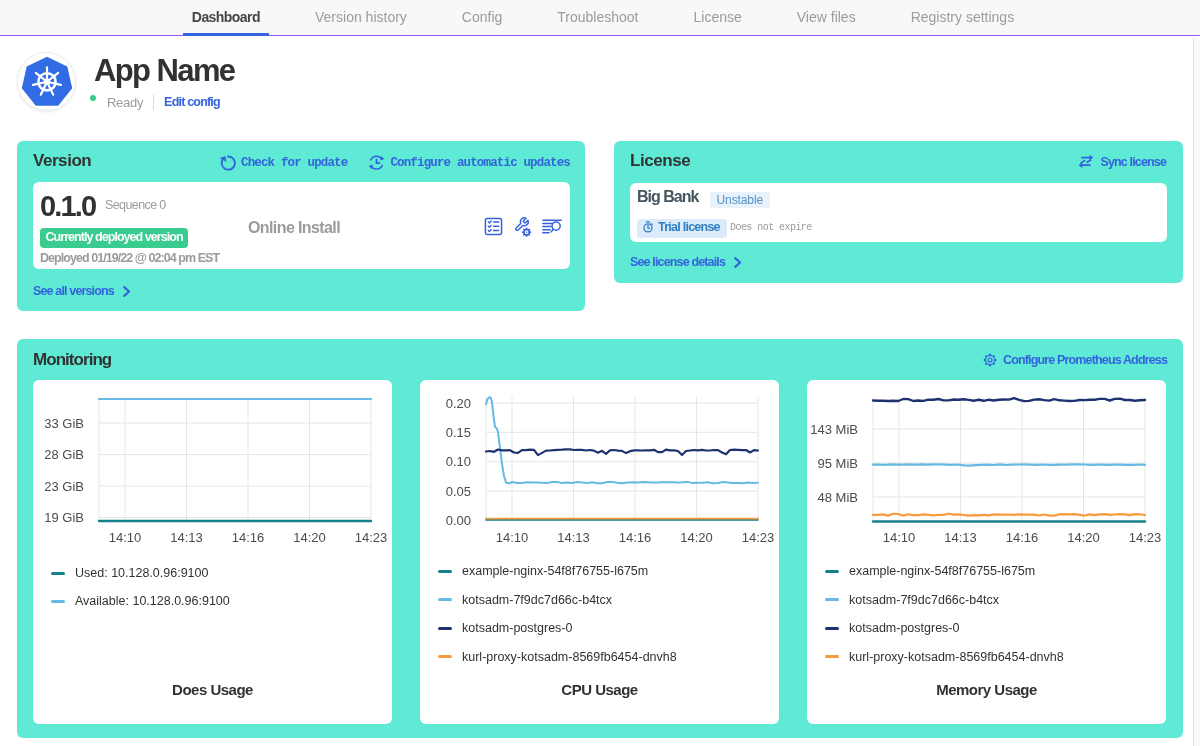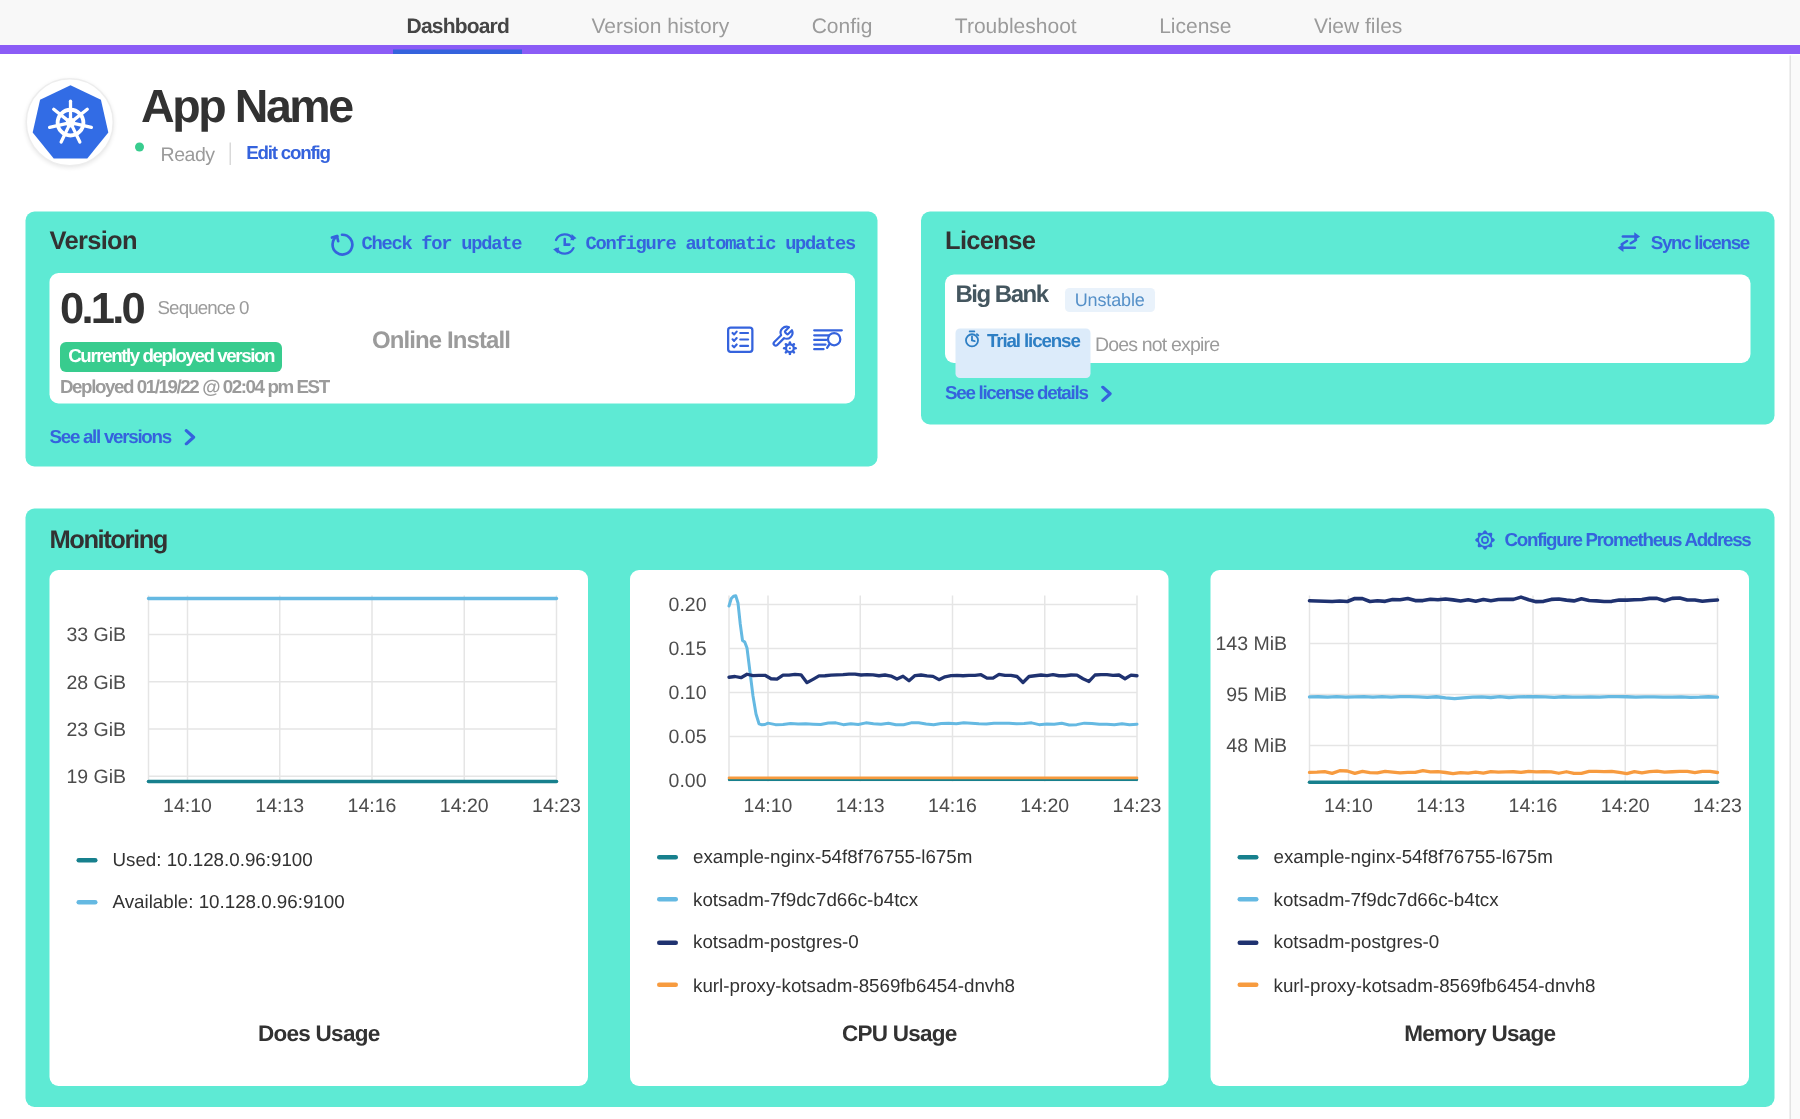"Dashboard" nav { border-bottom: 6px solid #8b5cf6 -> 1px solid #8b5cf6 }
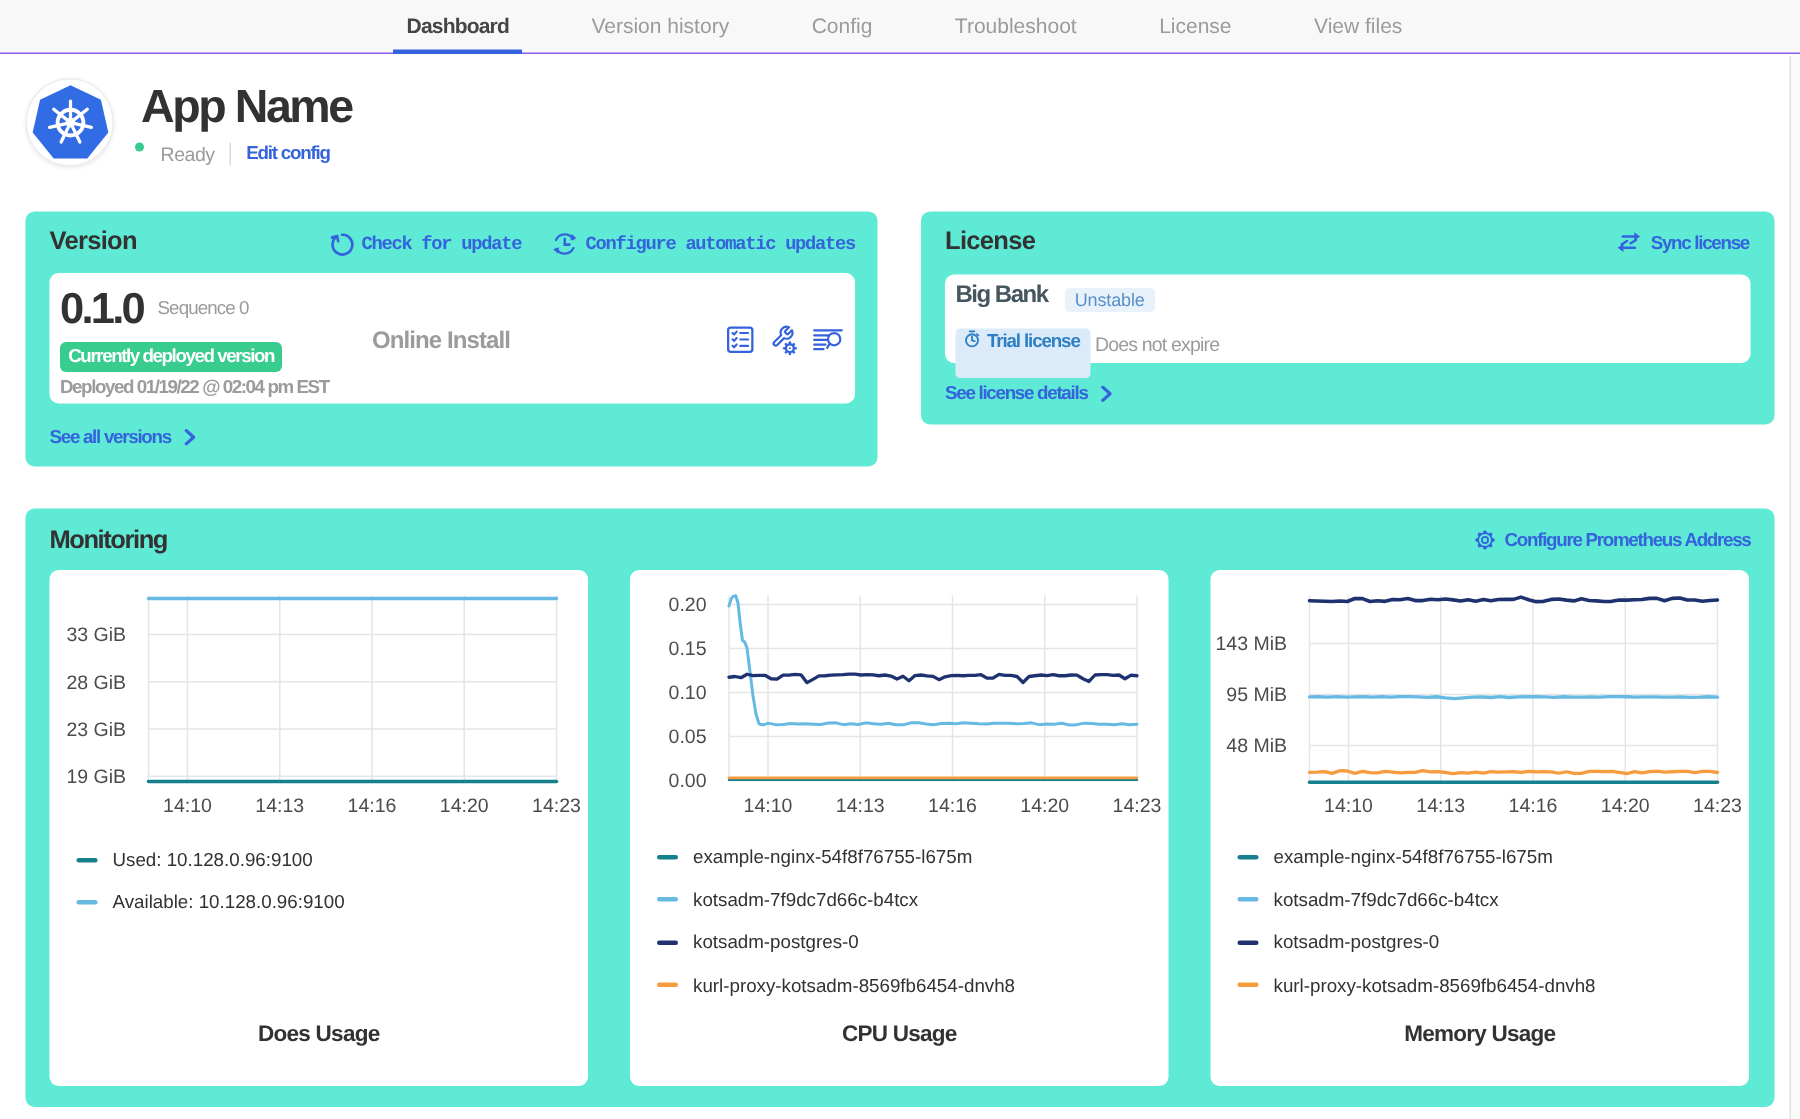"Registry settings" div.tab { html: none -> <div>Registry settings</div> }
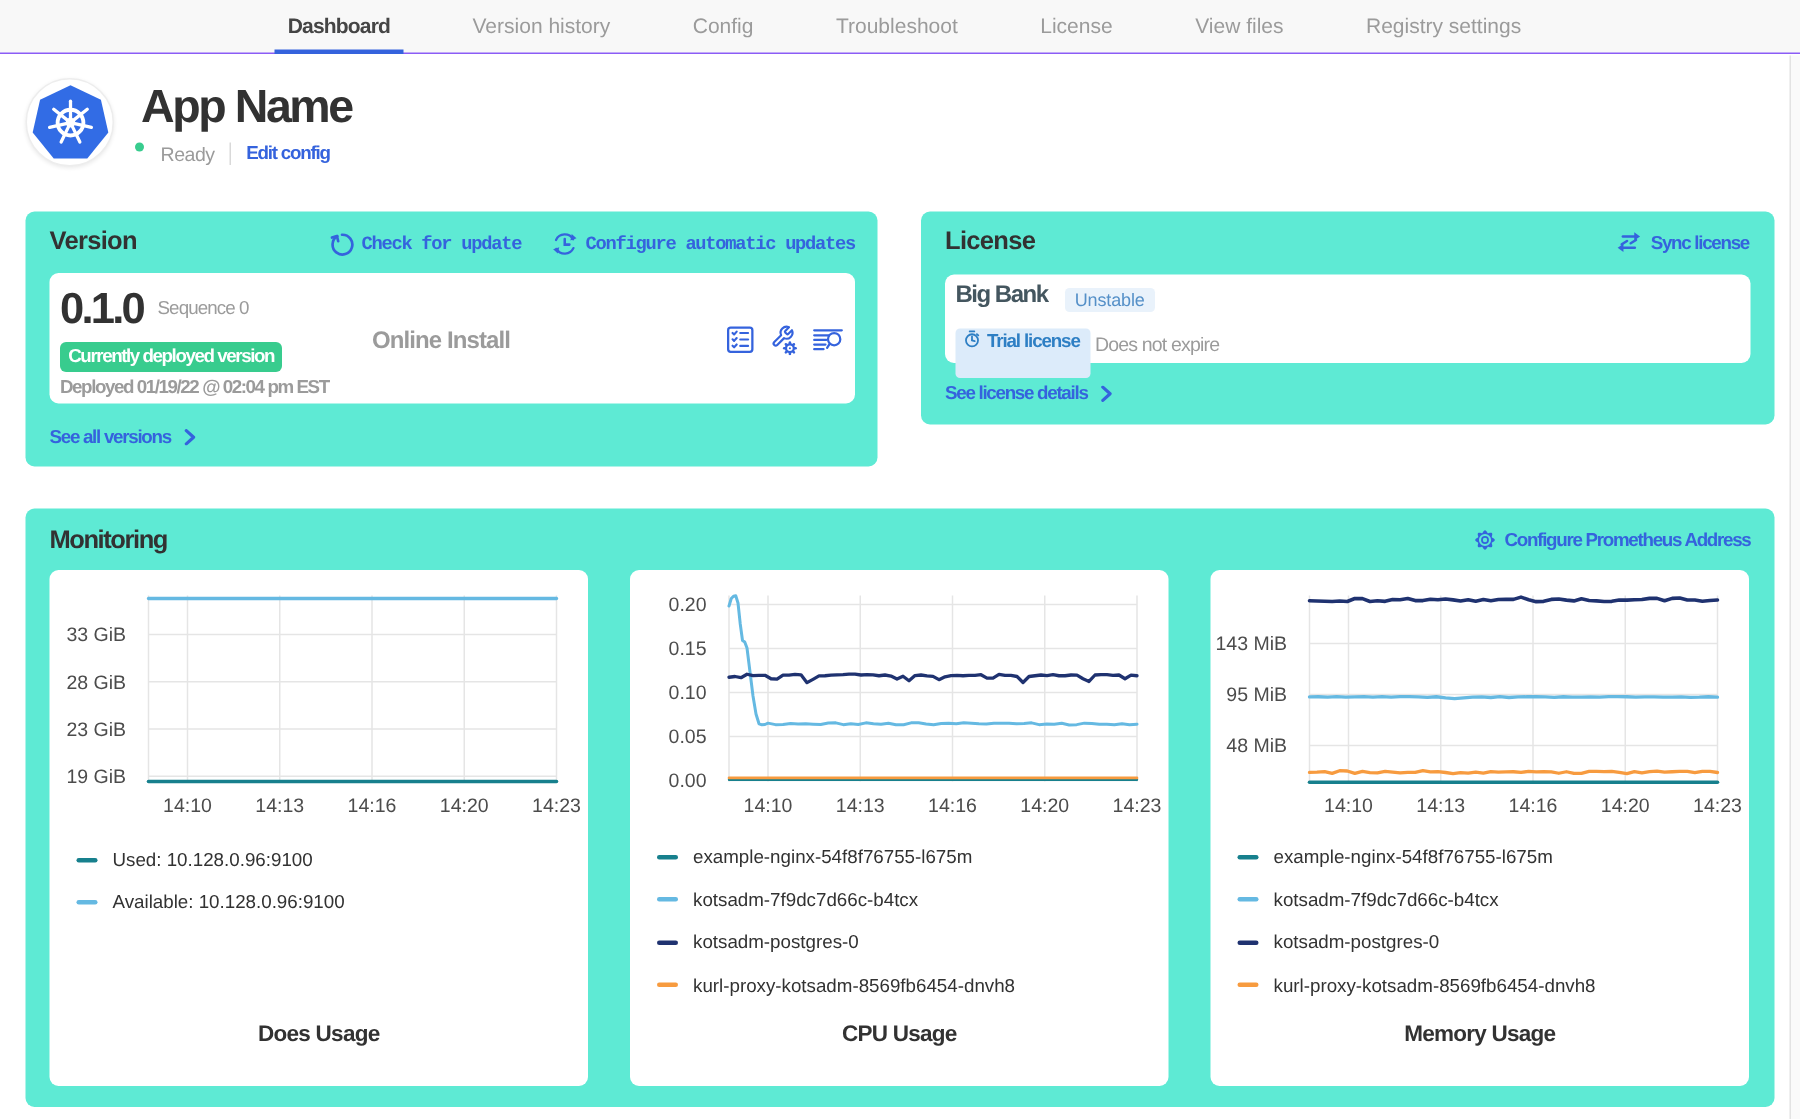"Trial license" div.abs { align-items: none -> center; padding: 1px 7px 18px 5px -> 1px 7px 4px 5px }
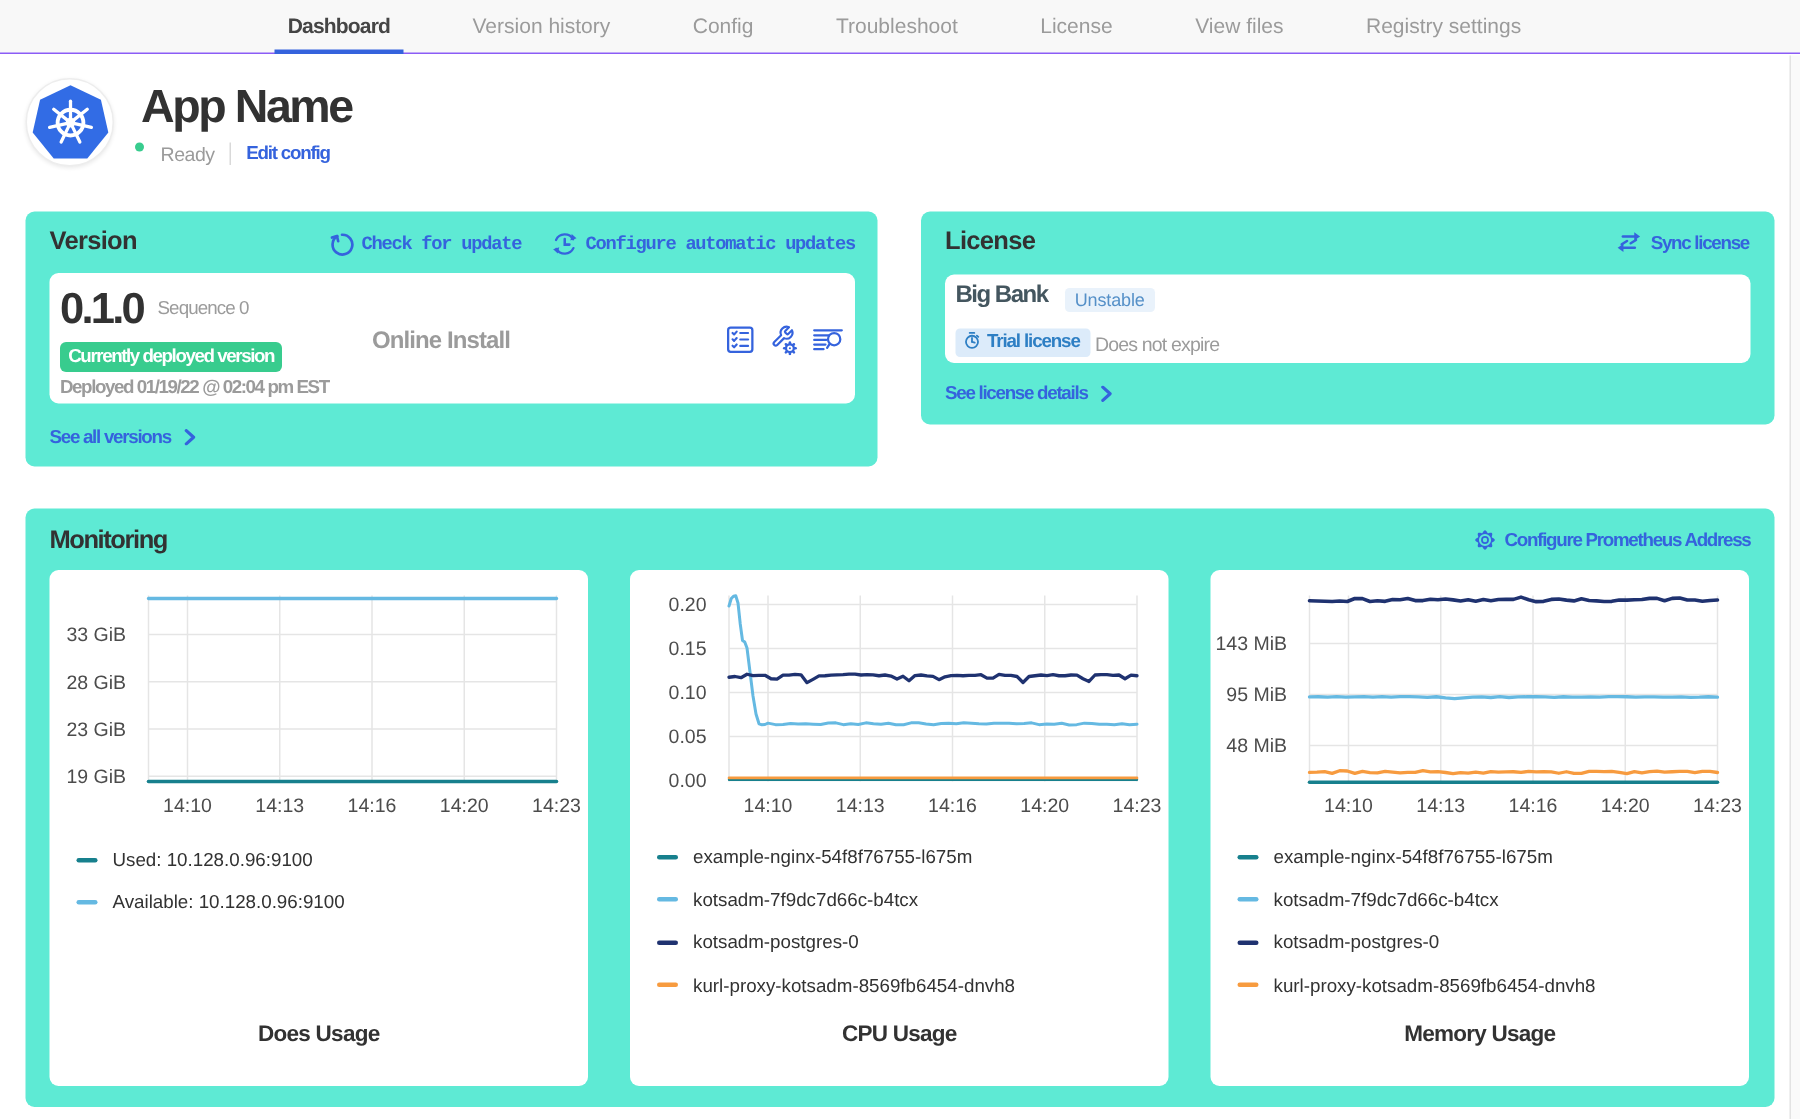"Does not expire" div.abs { font-family: none -> Liberation Mono, monospace; font-size: 13px -> 10px }
